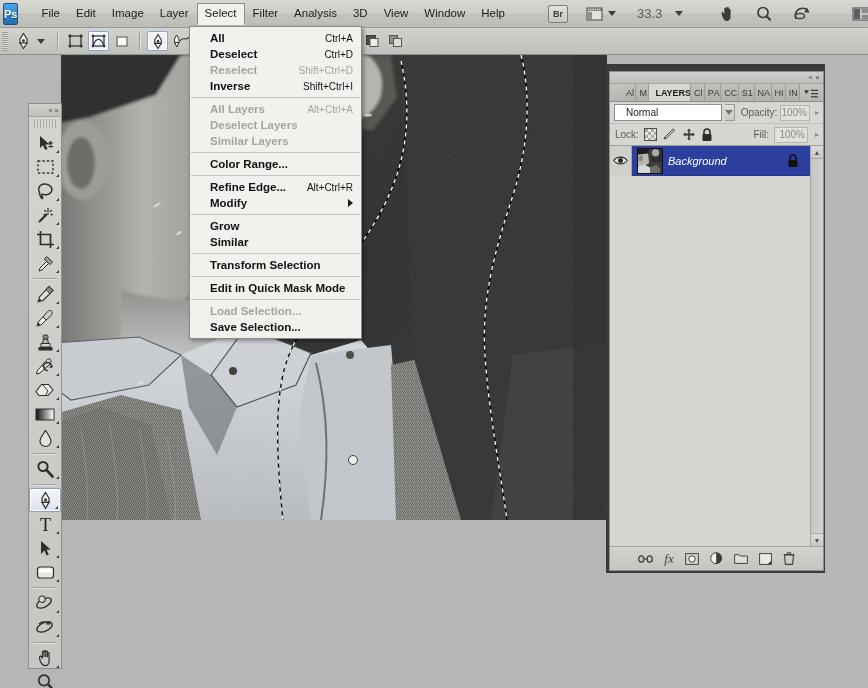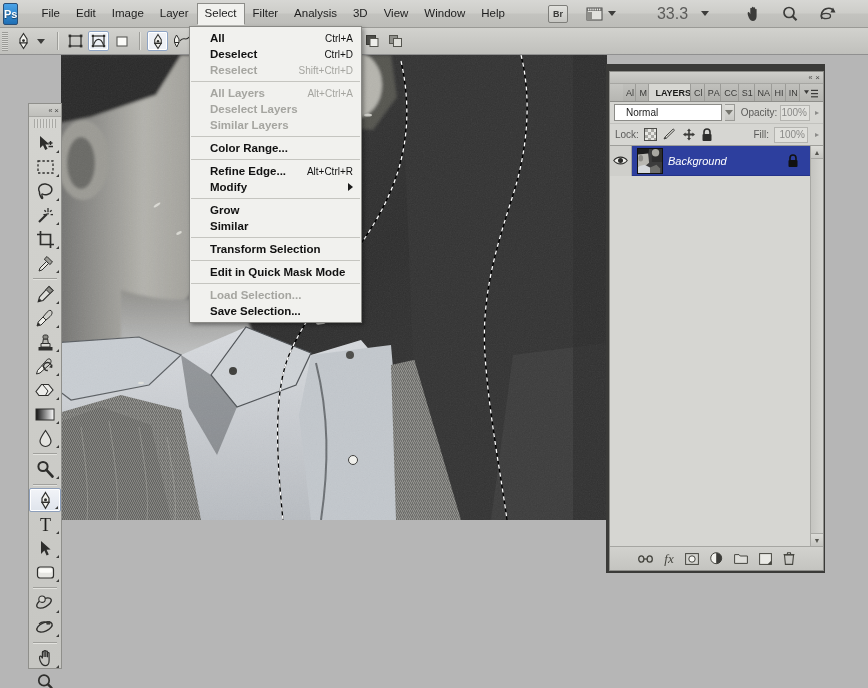"33.3" .zoom-val { font-size: 16px -> 13px; margin-left: 28px -> 8px }
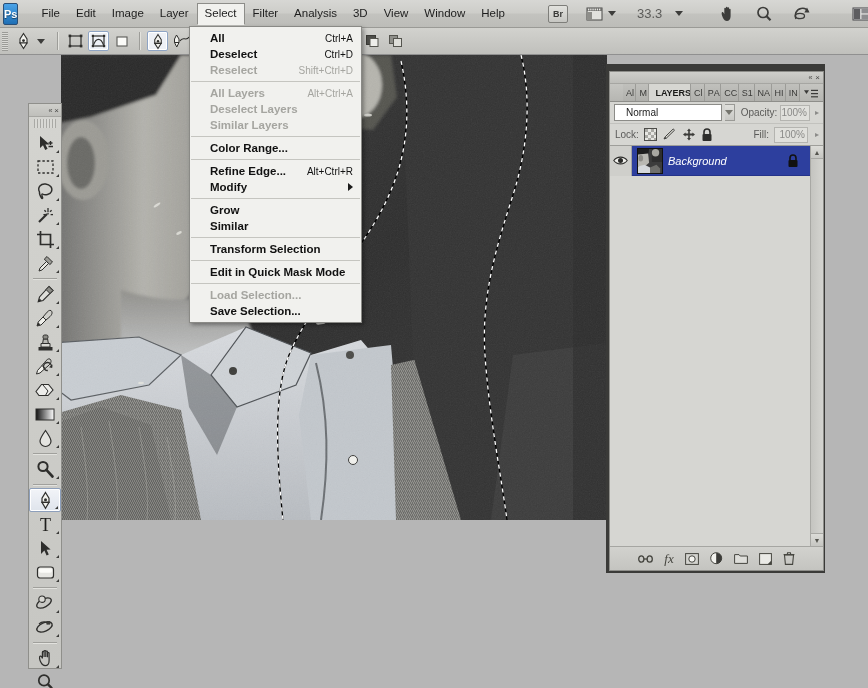"Inverse" div.mrow { html: none -> <div> <span>Inverse</span> <span>Shift+Ctrl+I</span> </div> }
